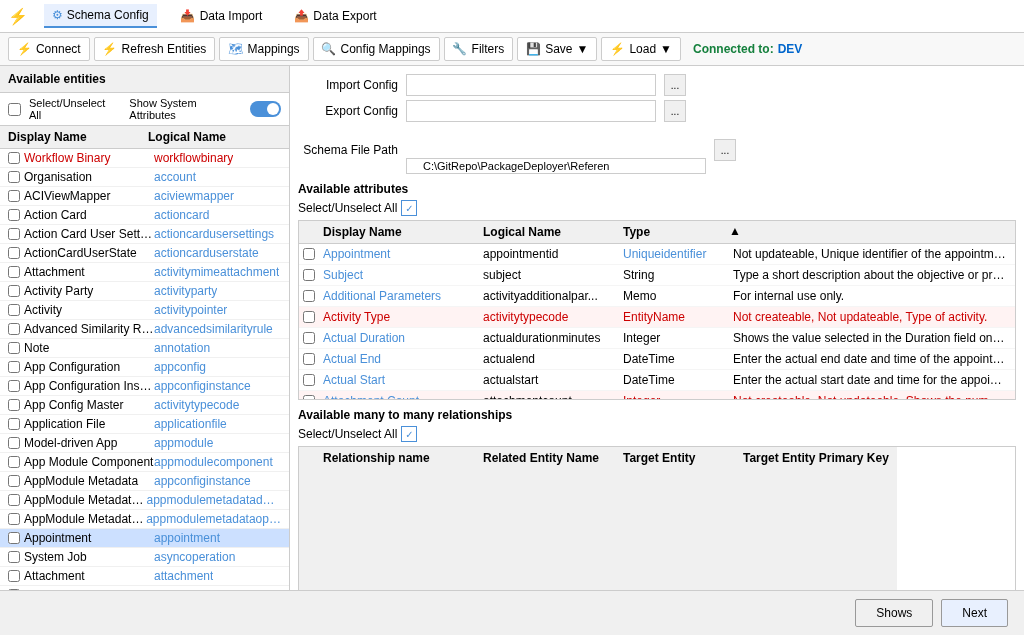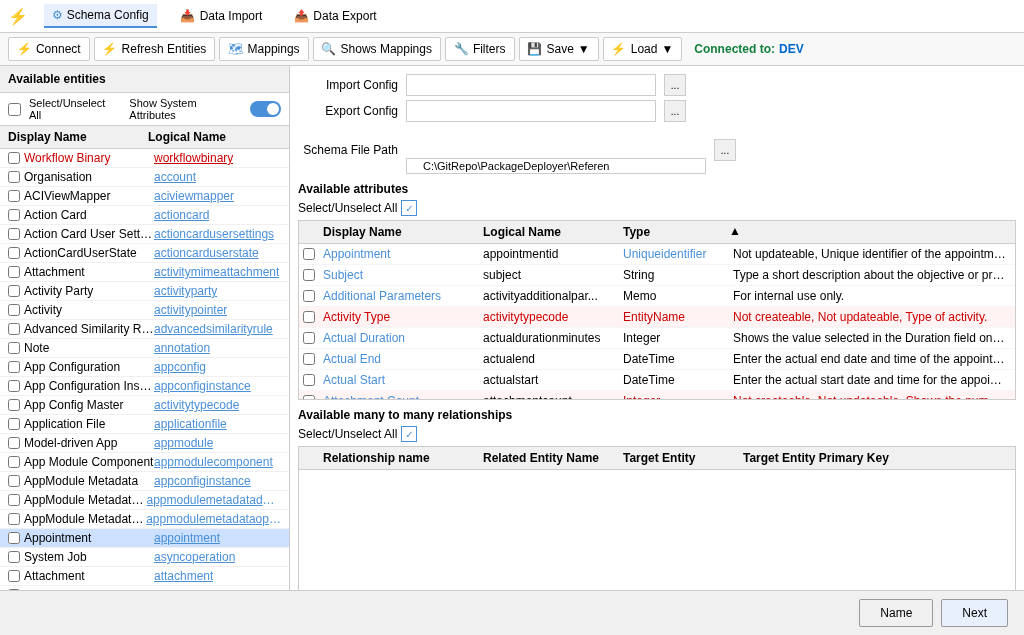"Shows Mappings" span { text: Shows -> Config }
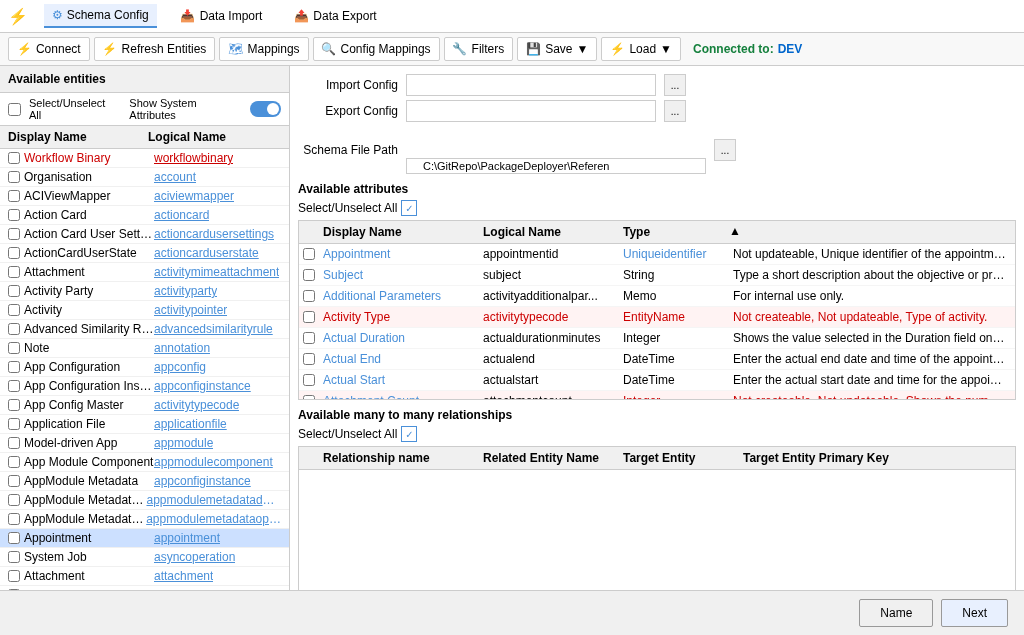"workflowbinary" .entity-row .logical { text-decoration: underline -> none }
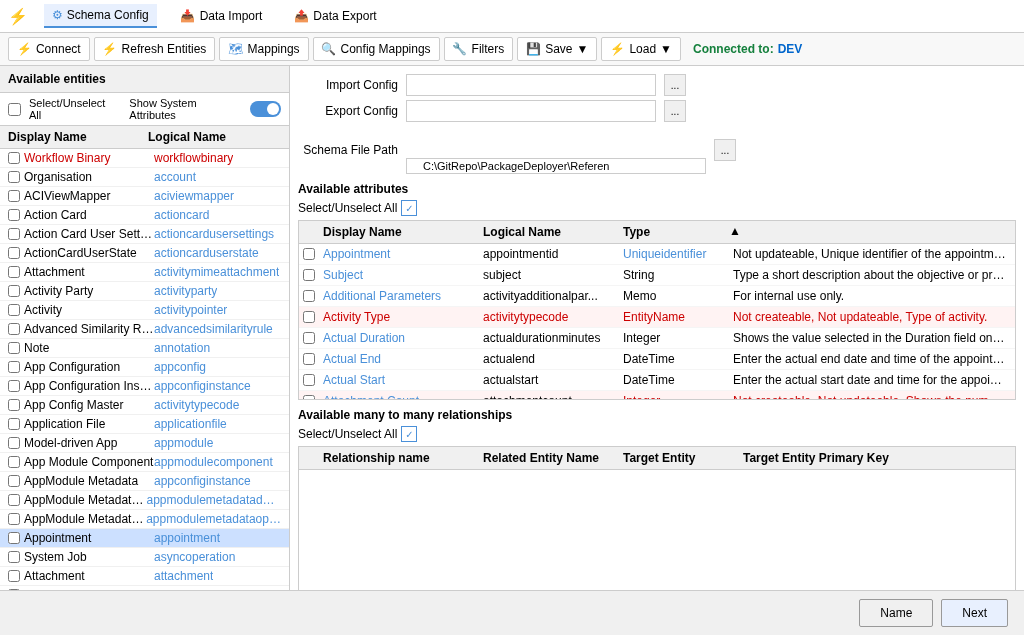"Relationship name" .m2m-table-container { flex-direction: column -> row }
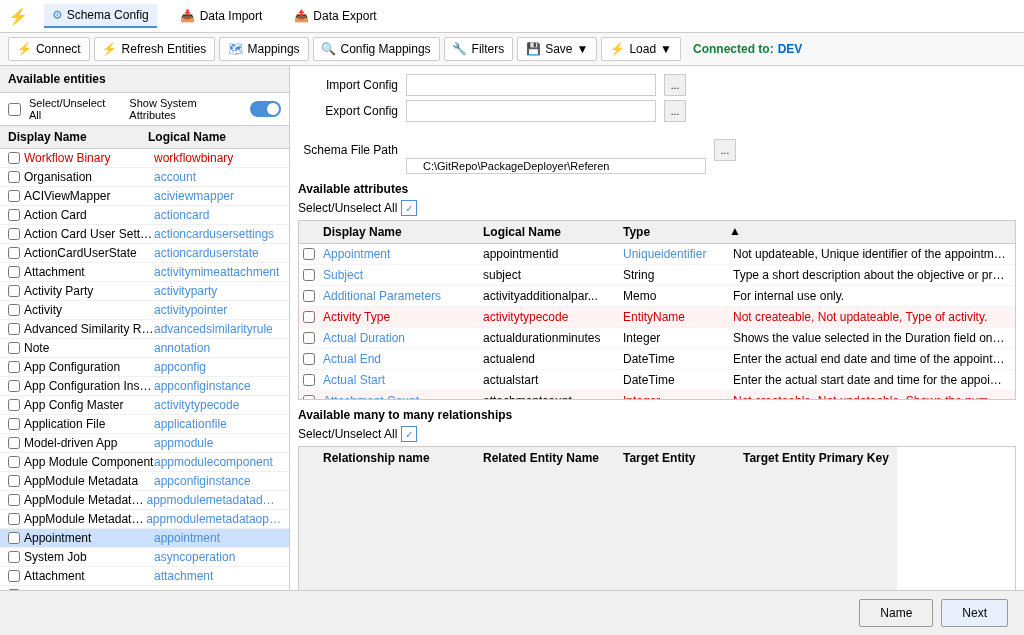"Name" button.nav-btn { text: Name -> Shows }
